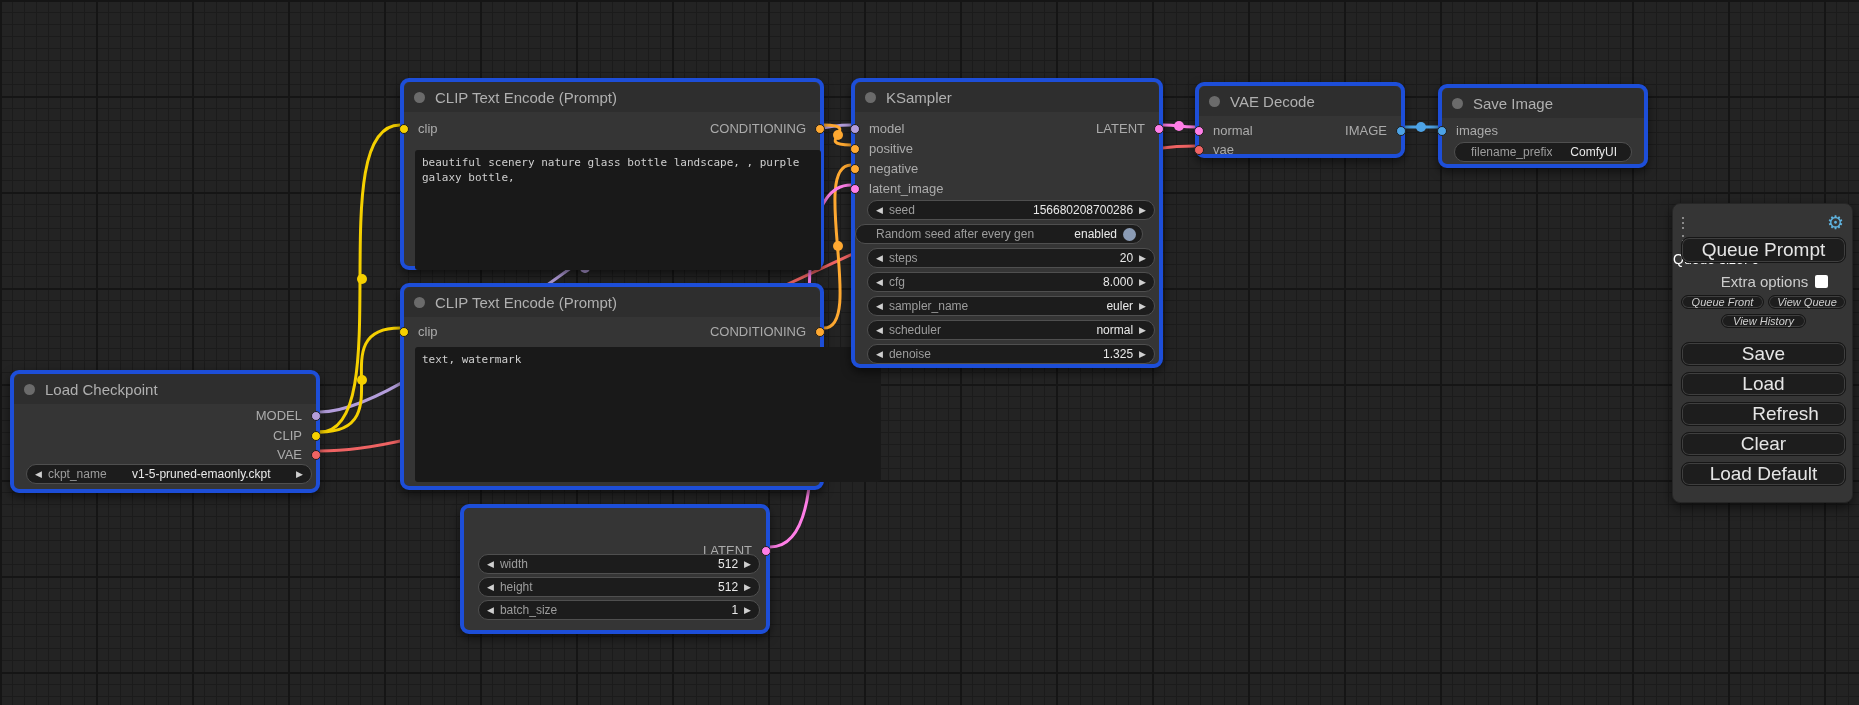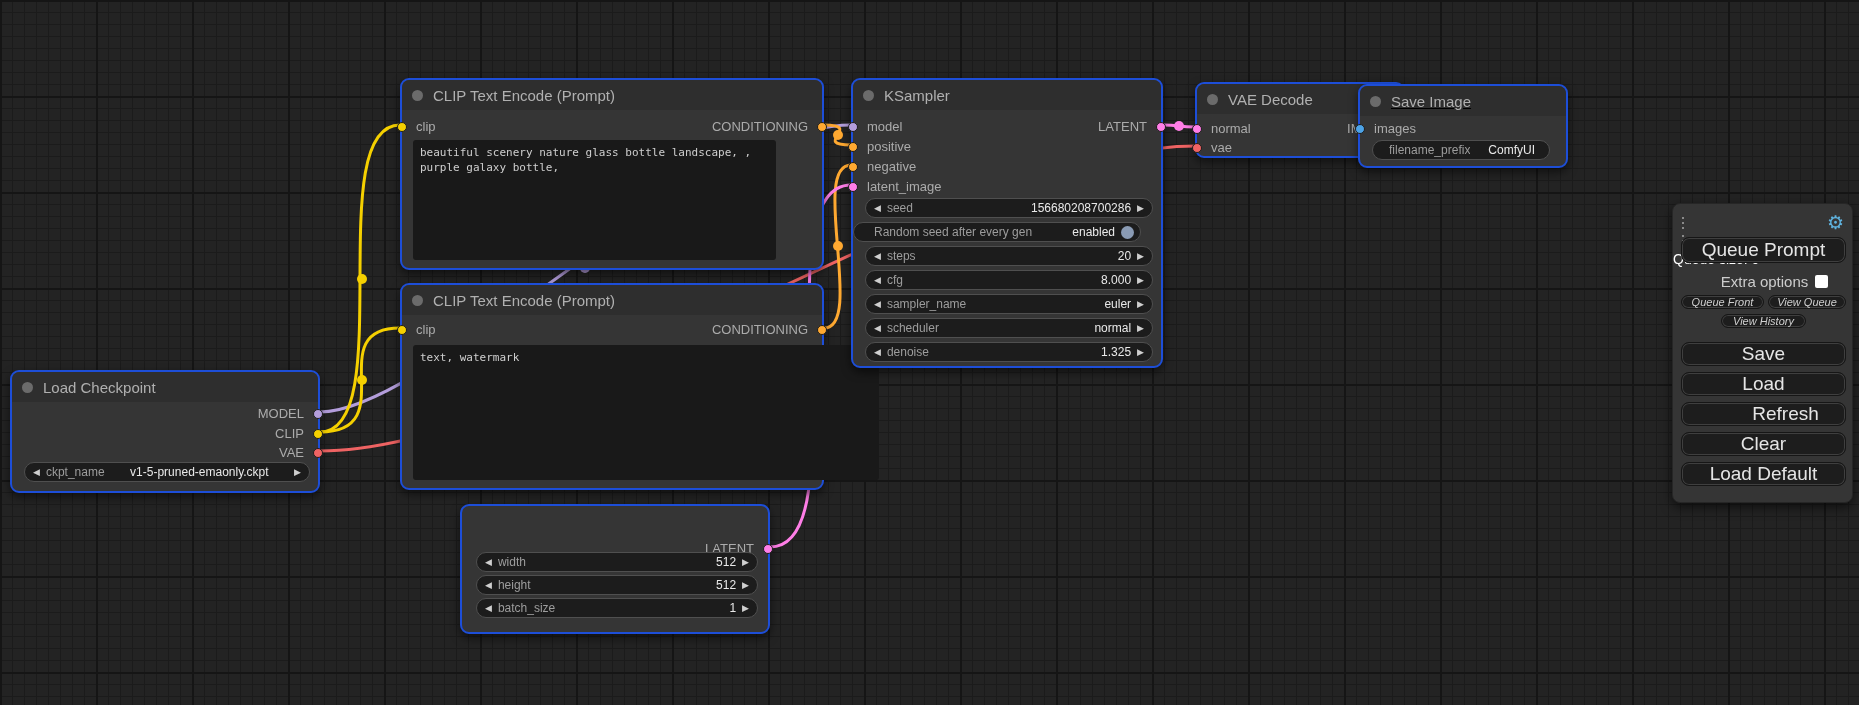"CLIP Text Encode (Prompt)" .node { border: 2px solid #1d4ed8 -> 4px solid #1d4ed8 }
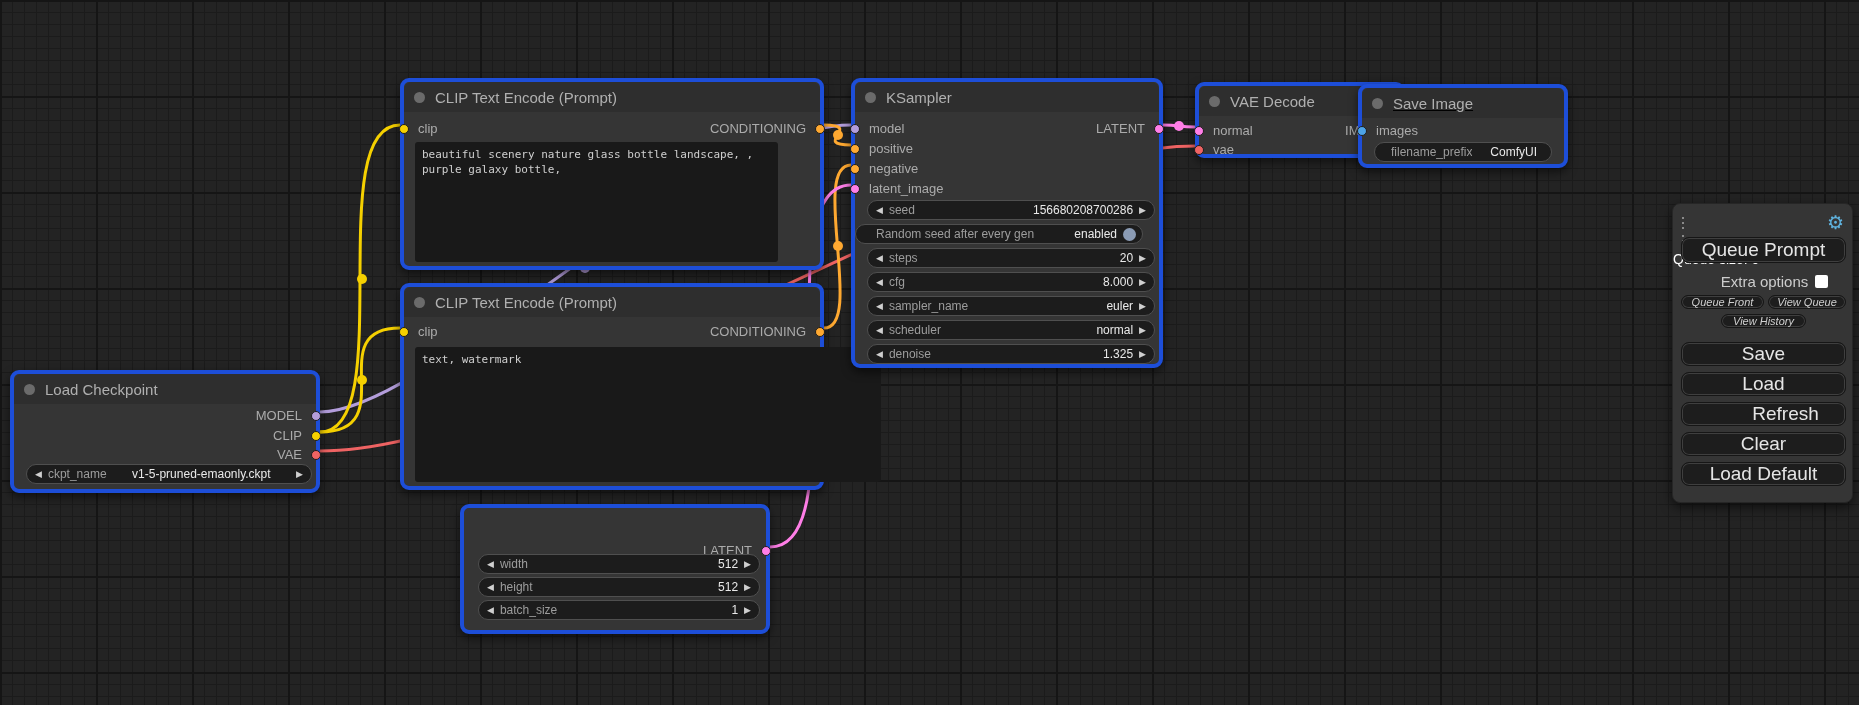"Save Image" div.node { left: 1358px -> 1438px; text-decoration: underline -> none }
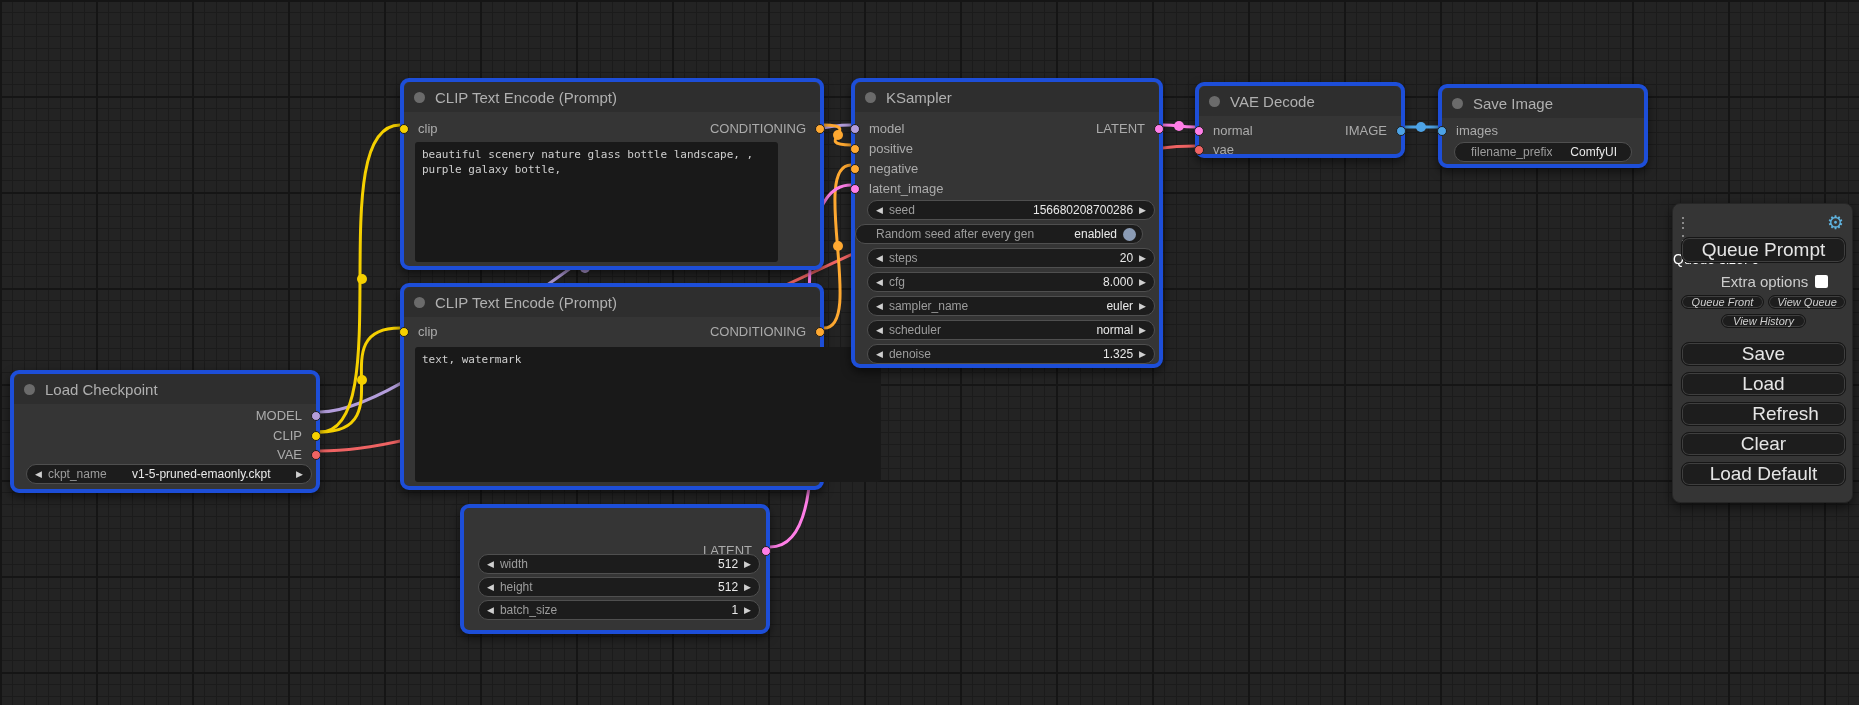"beautiful scenery nature glass bottle" div.prompt-text { top: 60px -> 68px; width: 363px -> 406px }
